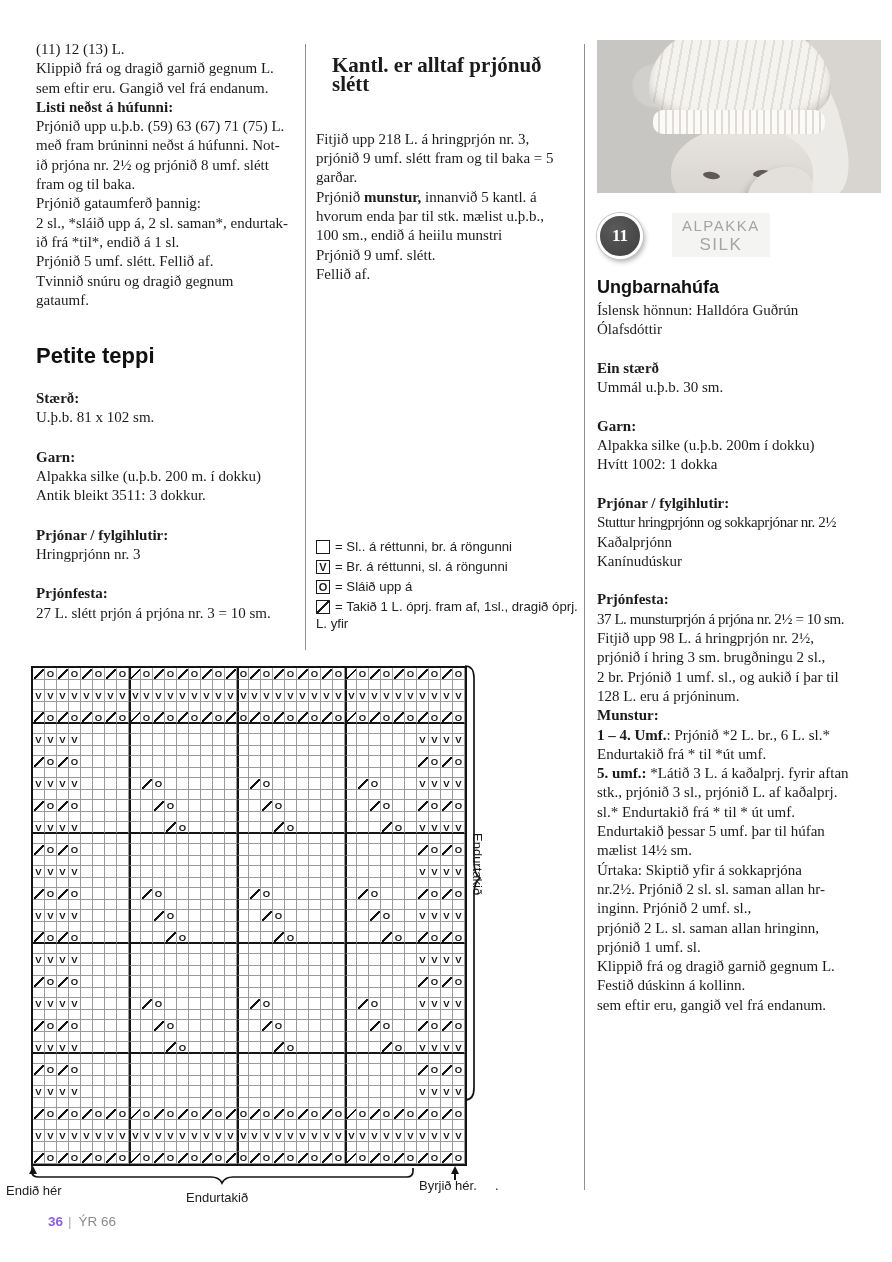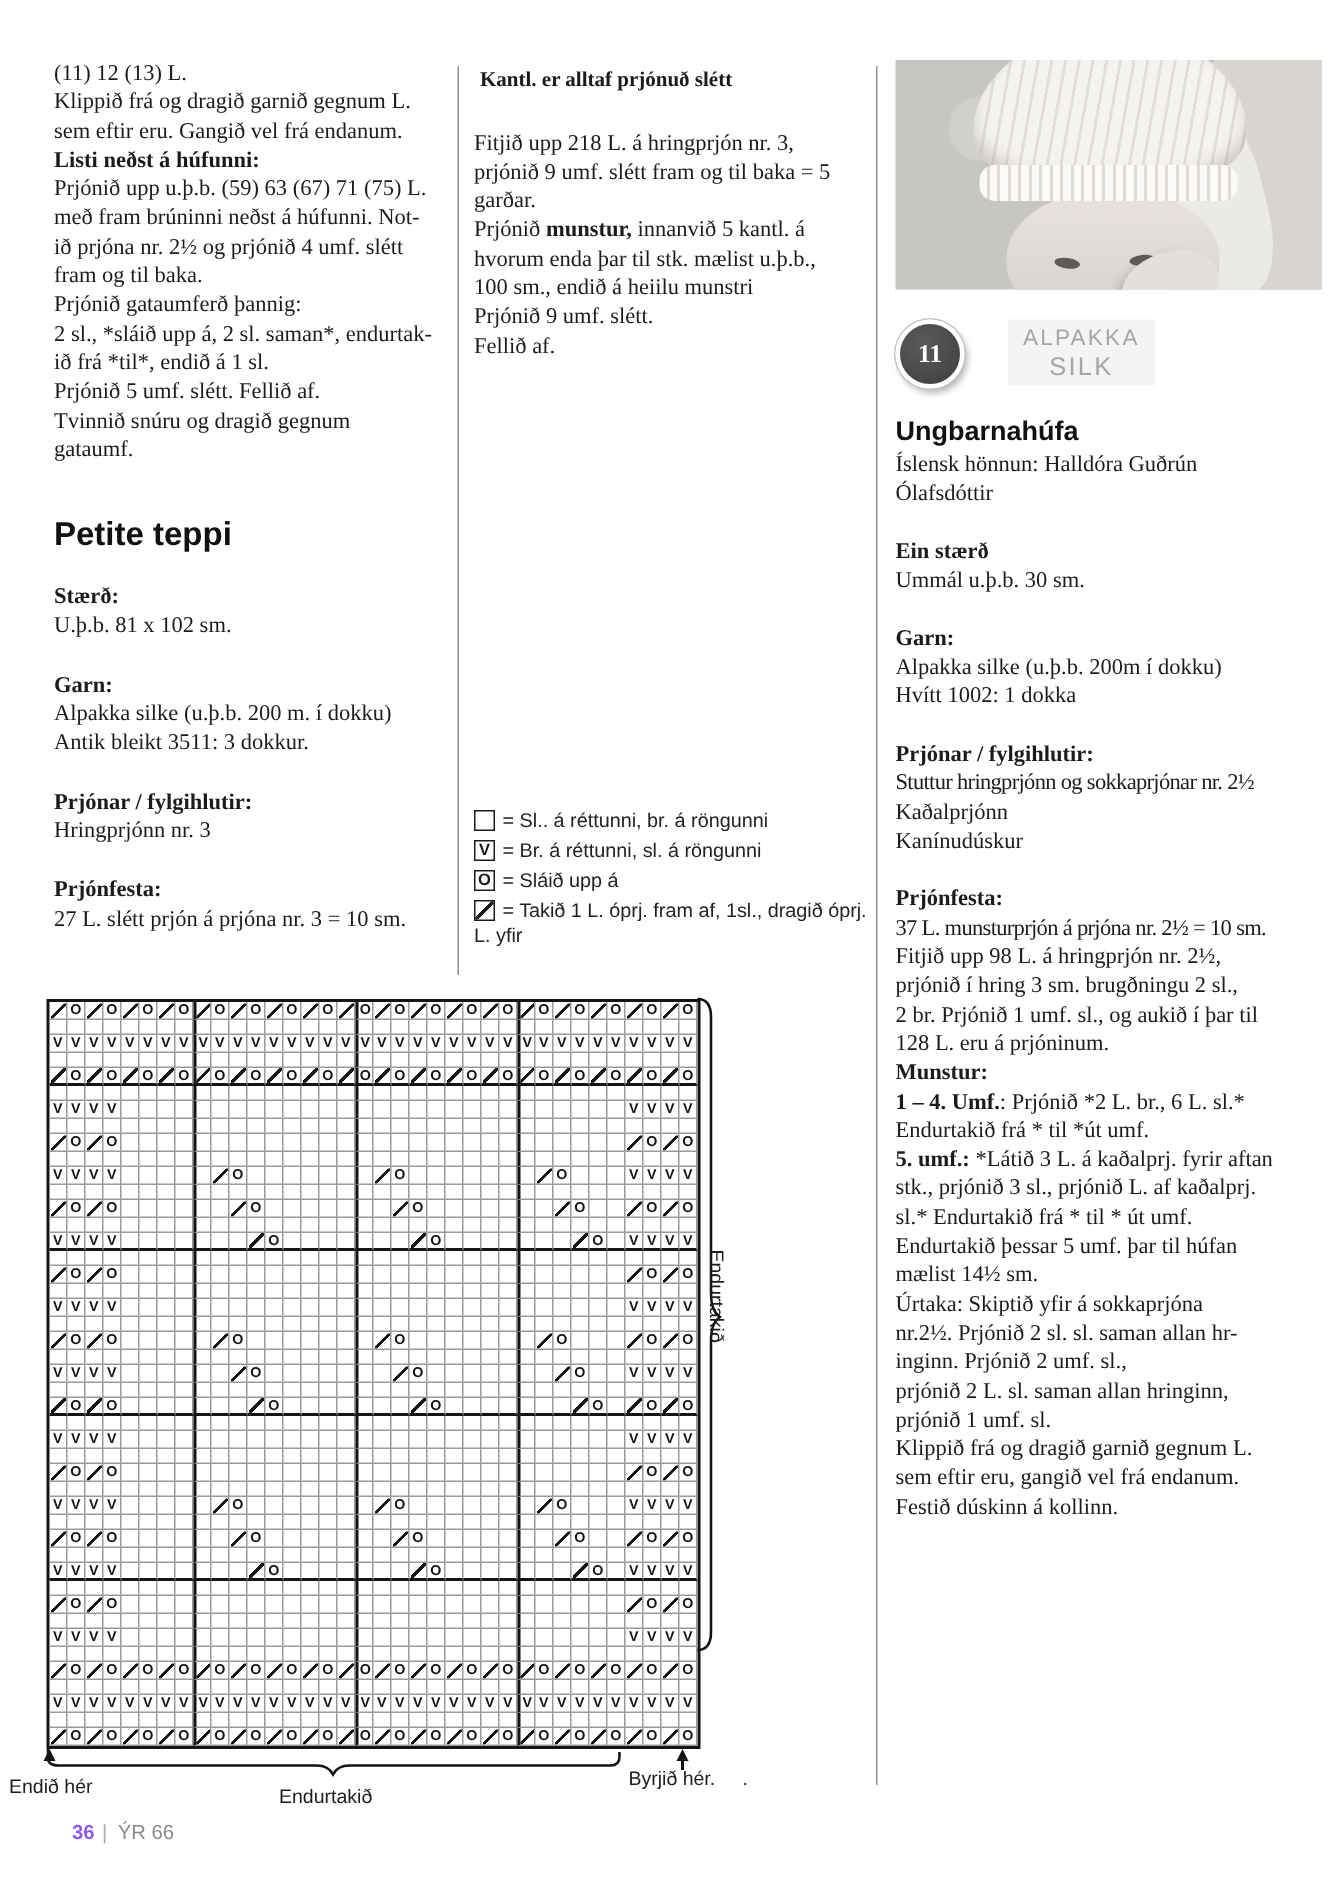"Kantl. er alltaf prjónuð slétt" .mid-head { font-size: 14px -> 21px; margin: 4px -> 16px }
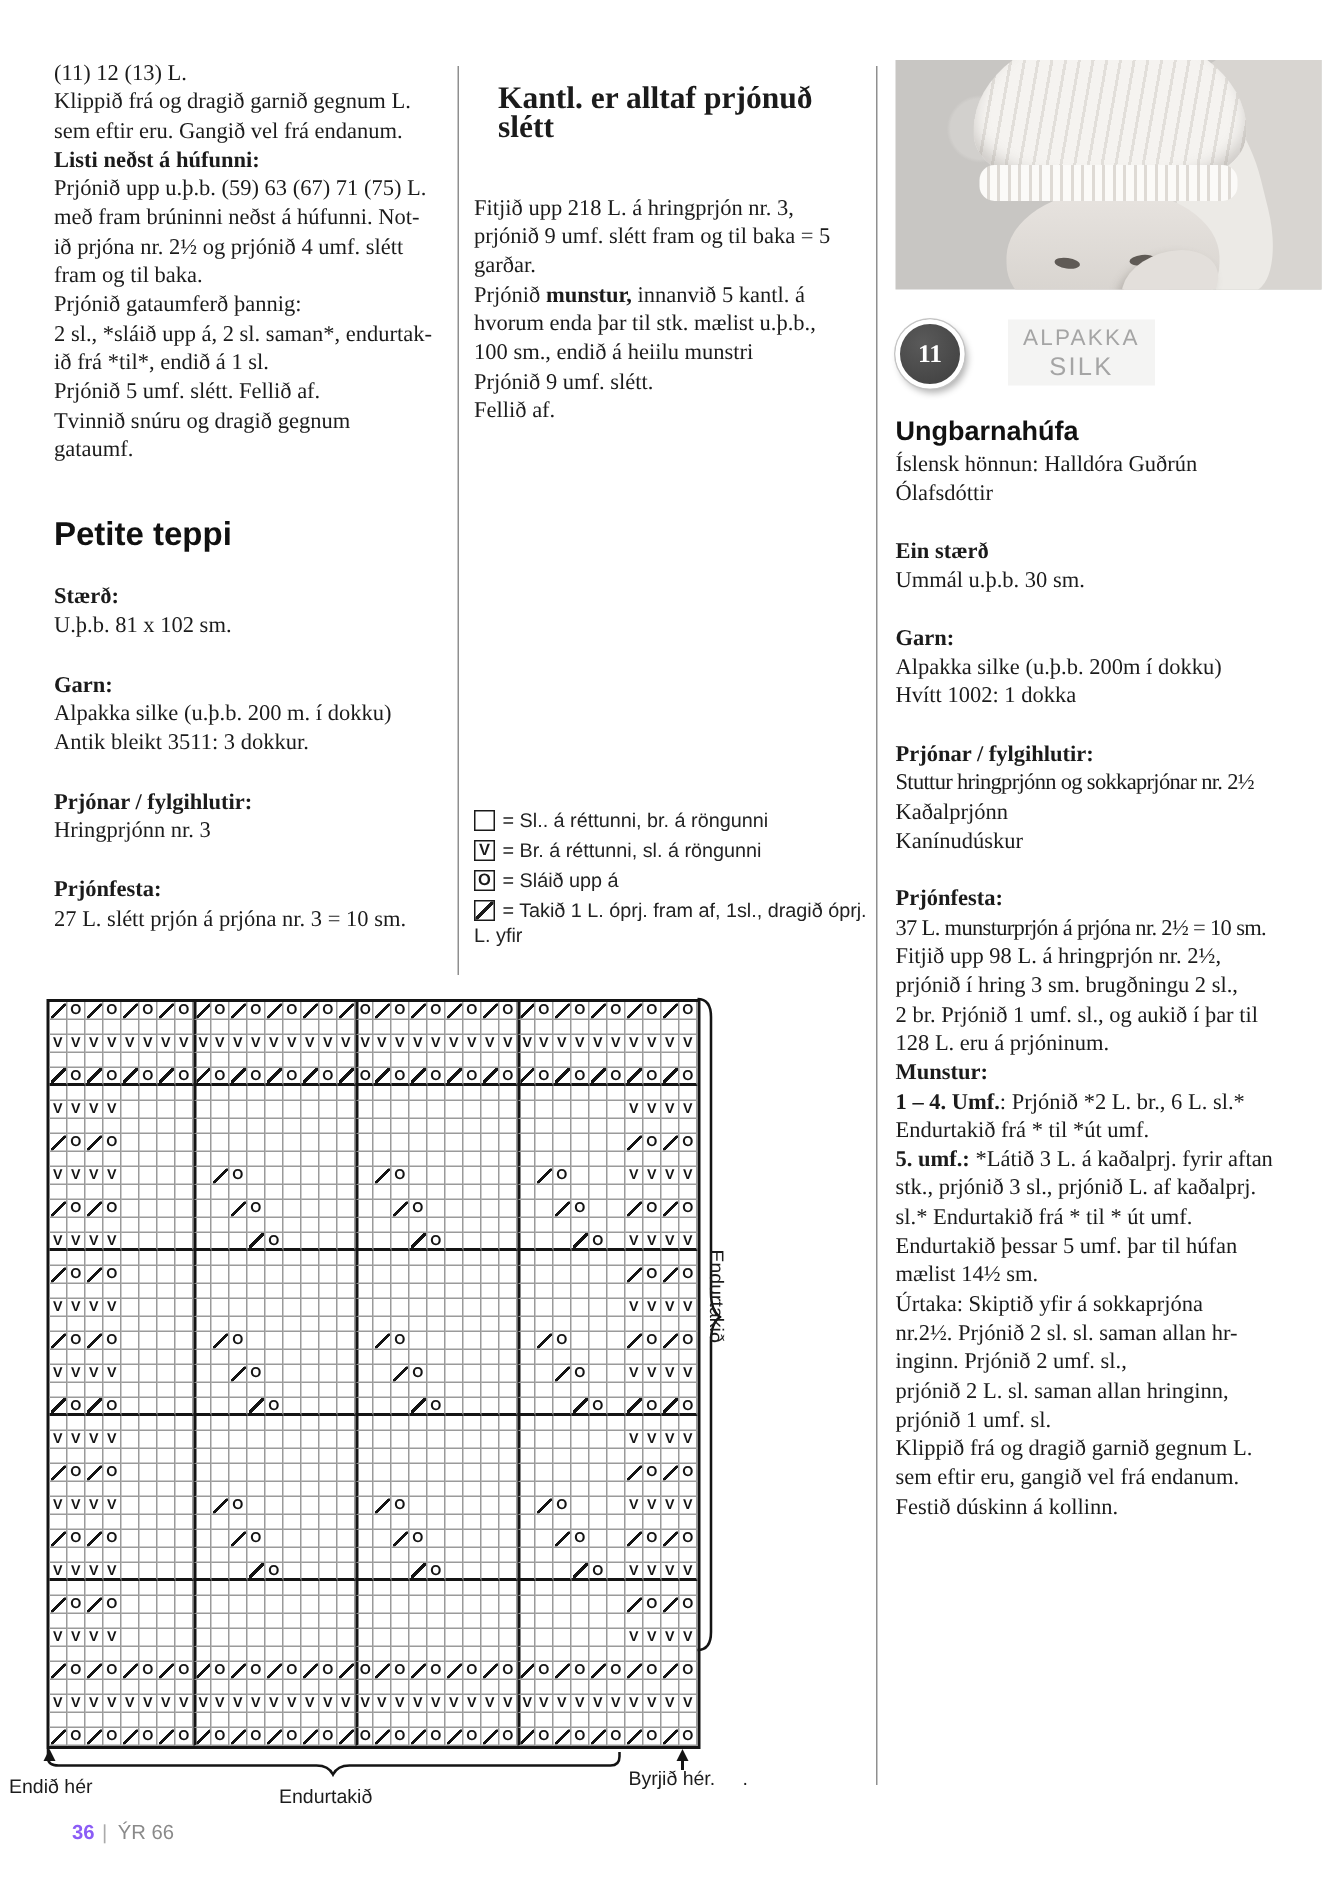"ið prjóna nr. 2½ og" div.line { text: 4 -> 8 }
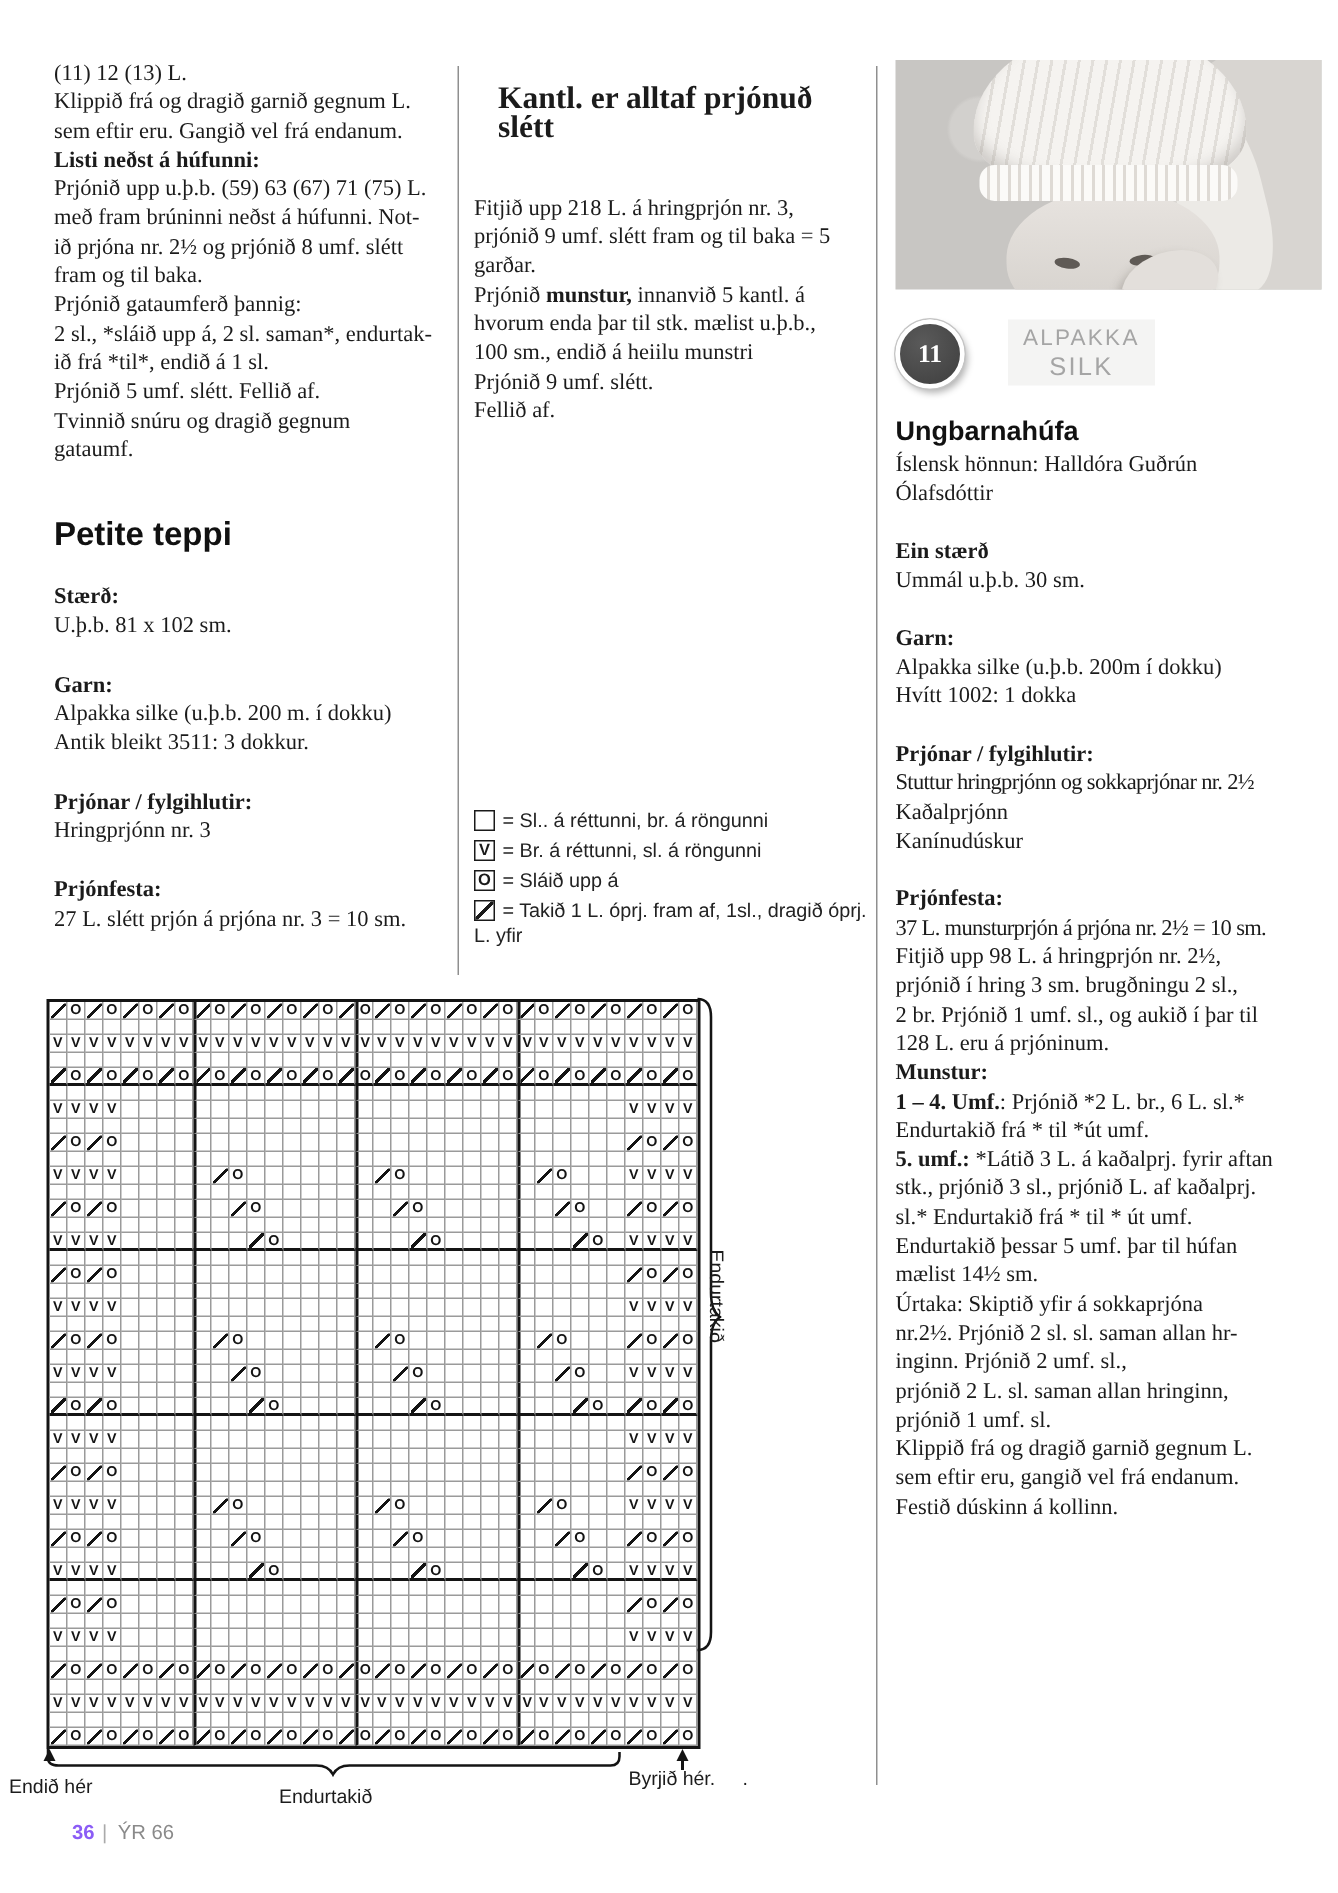"sem eftir eru, gangið vel" div.line { order: before "Festið dúskinn á kollinn." -> after "Festið dúskinn á kollinn." }
